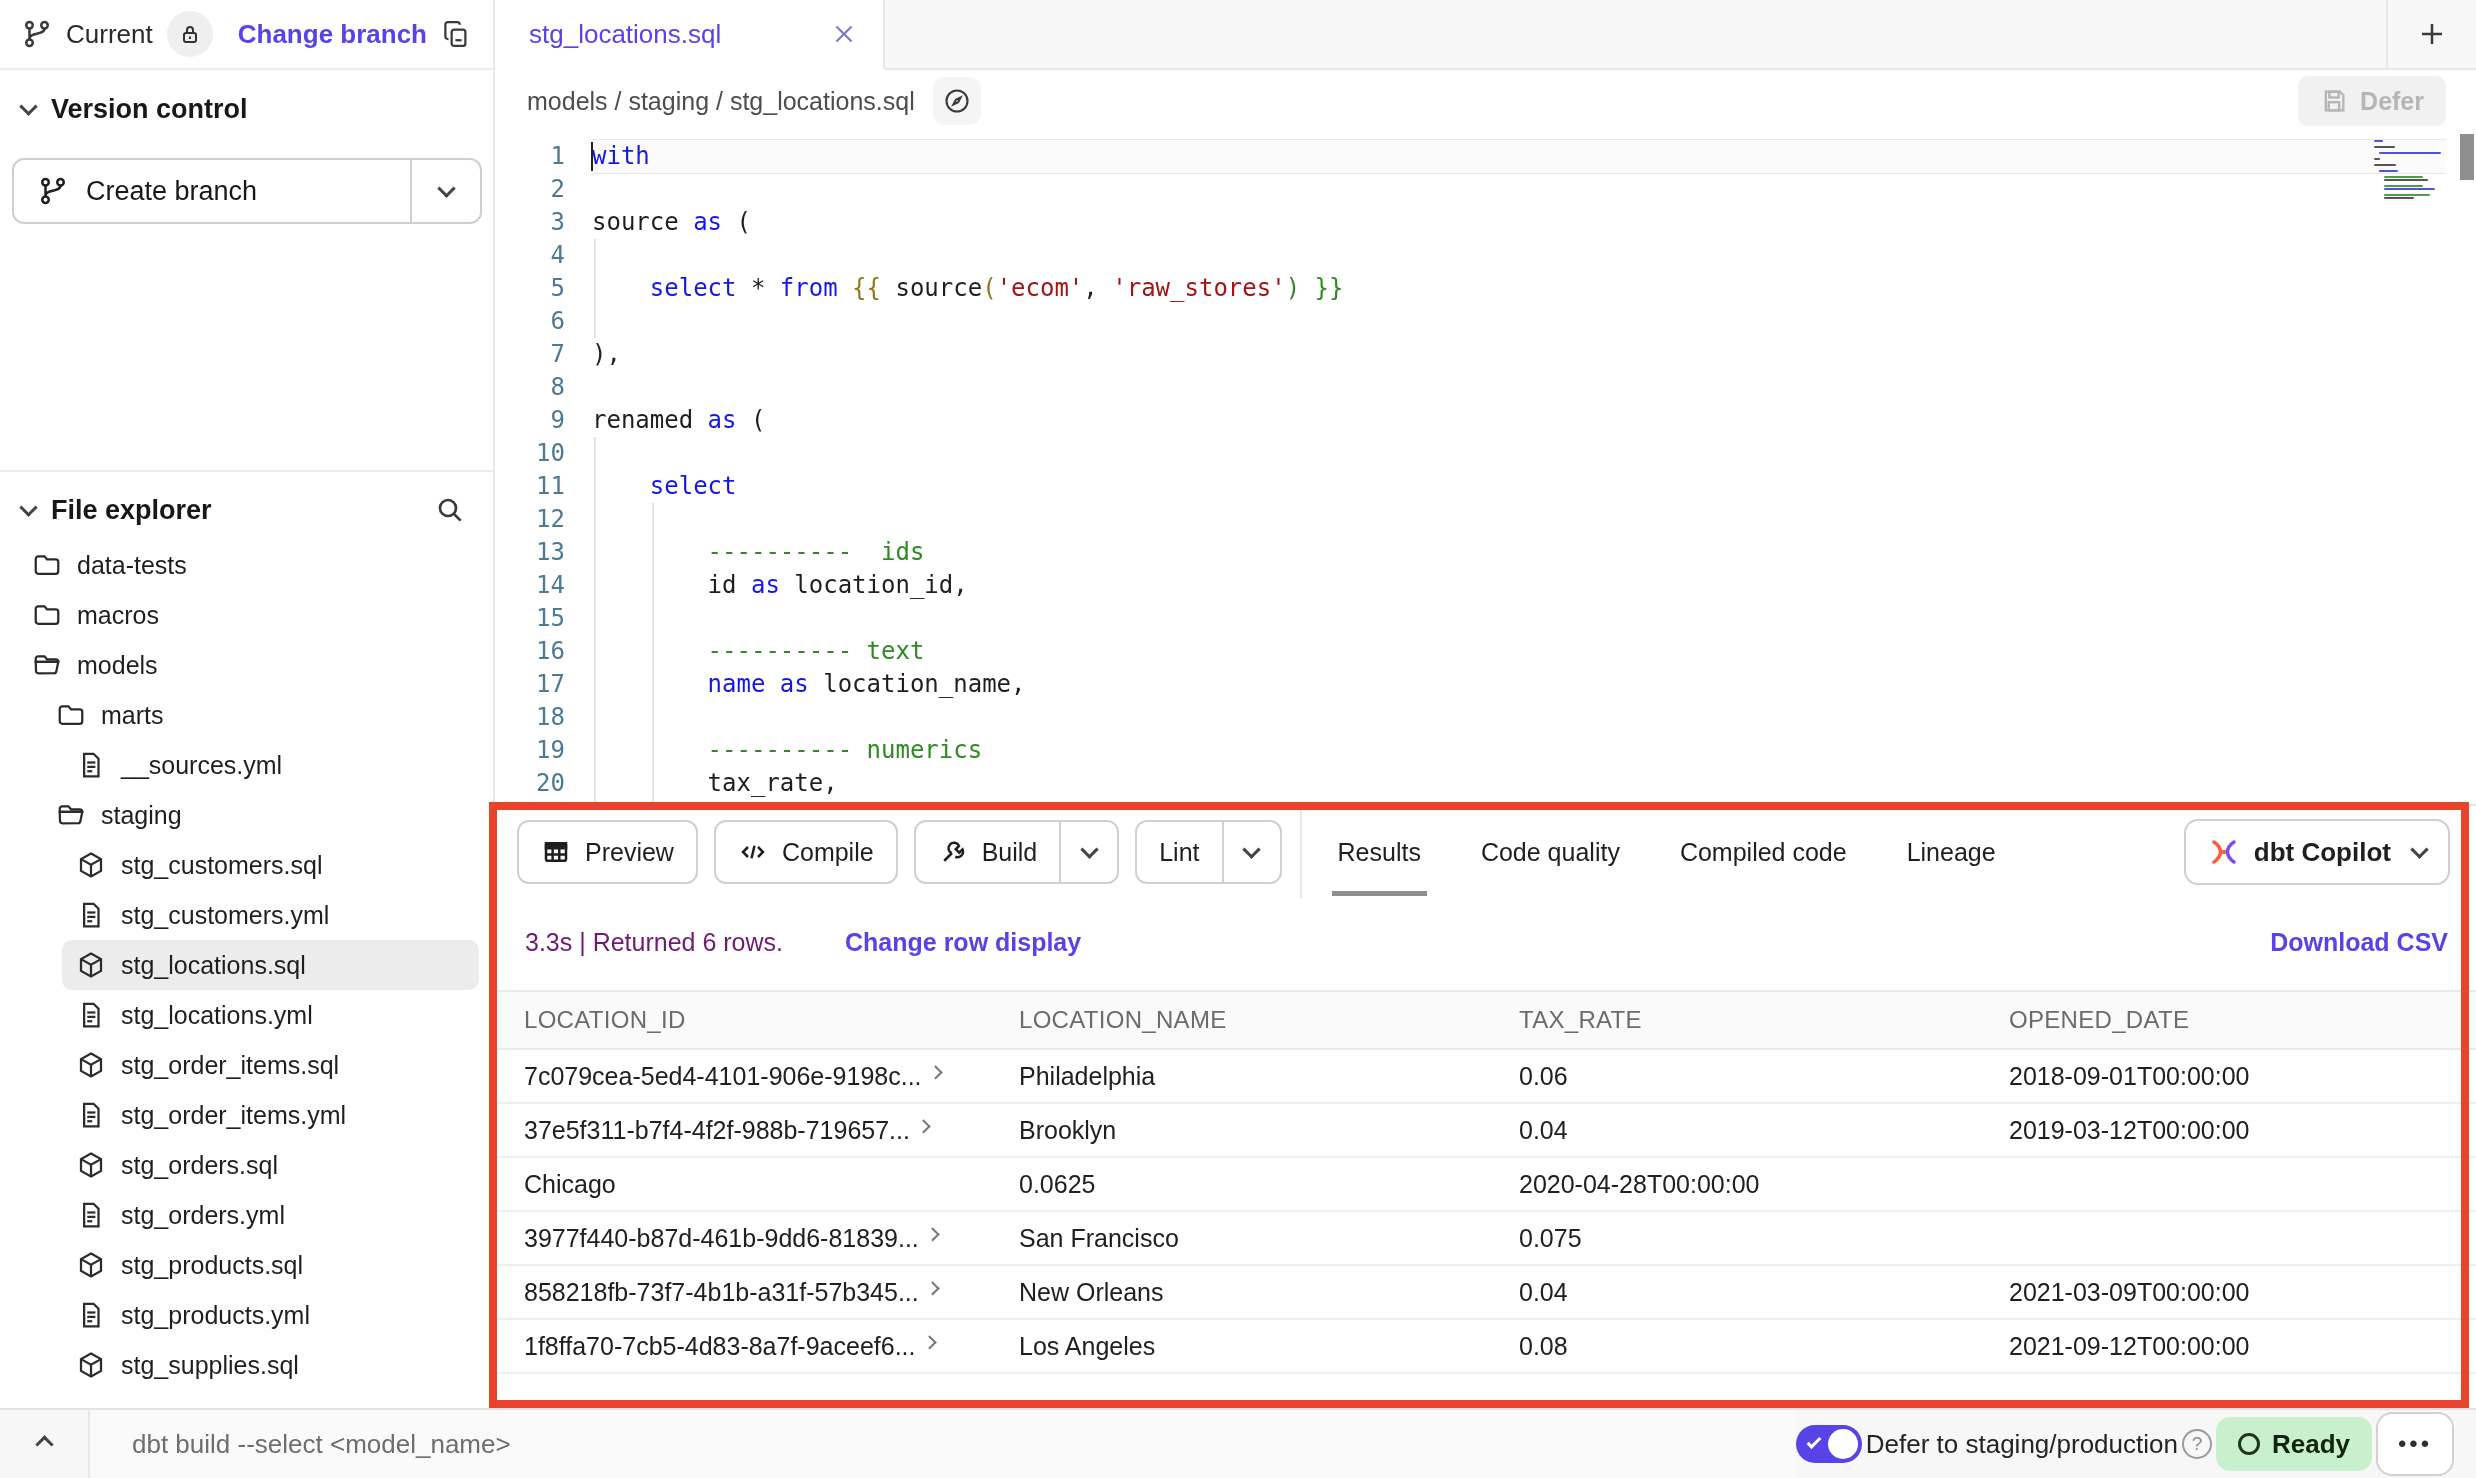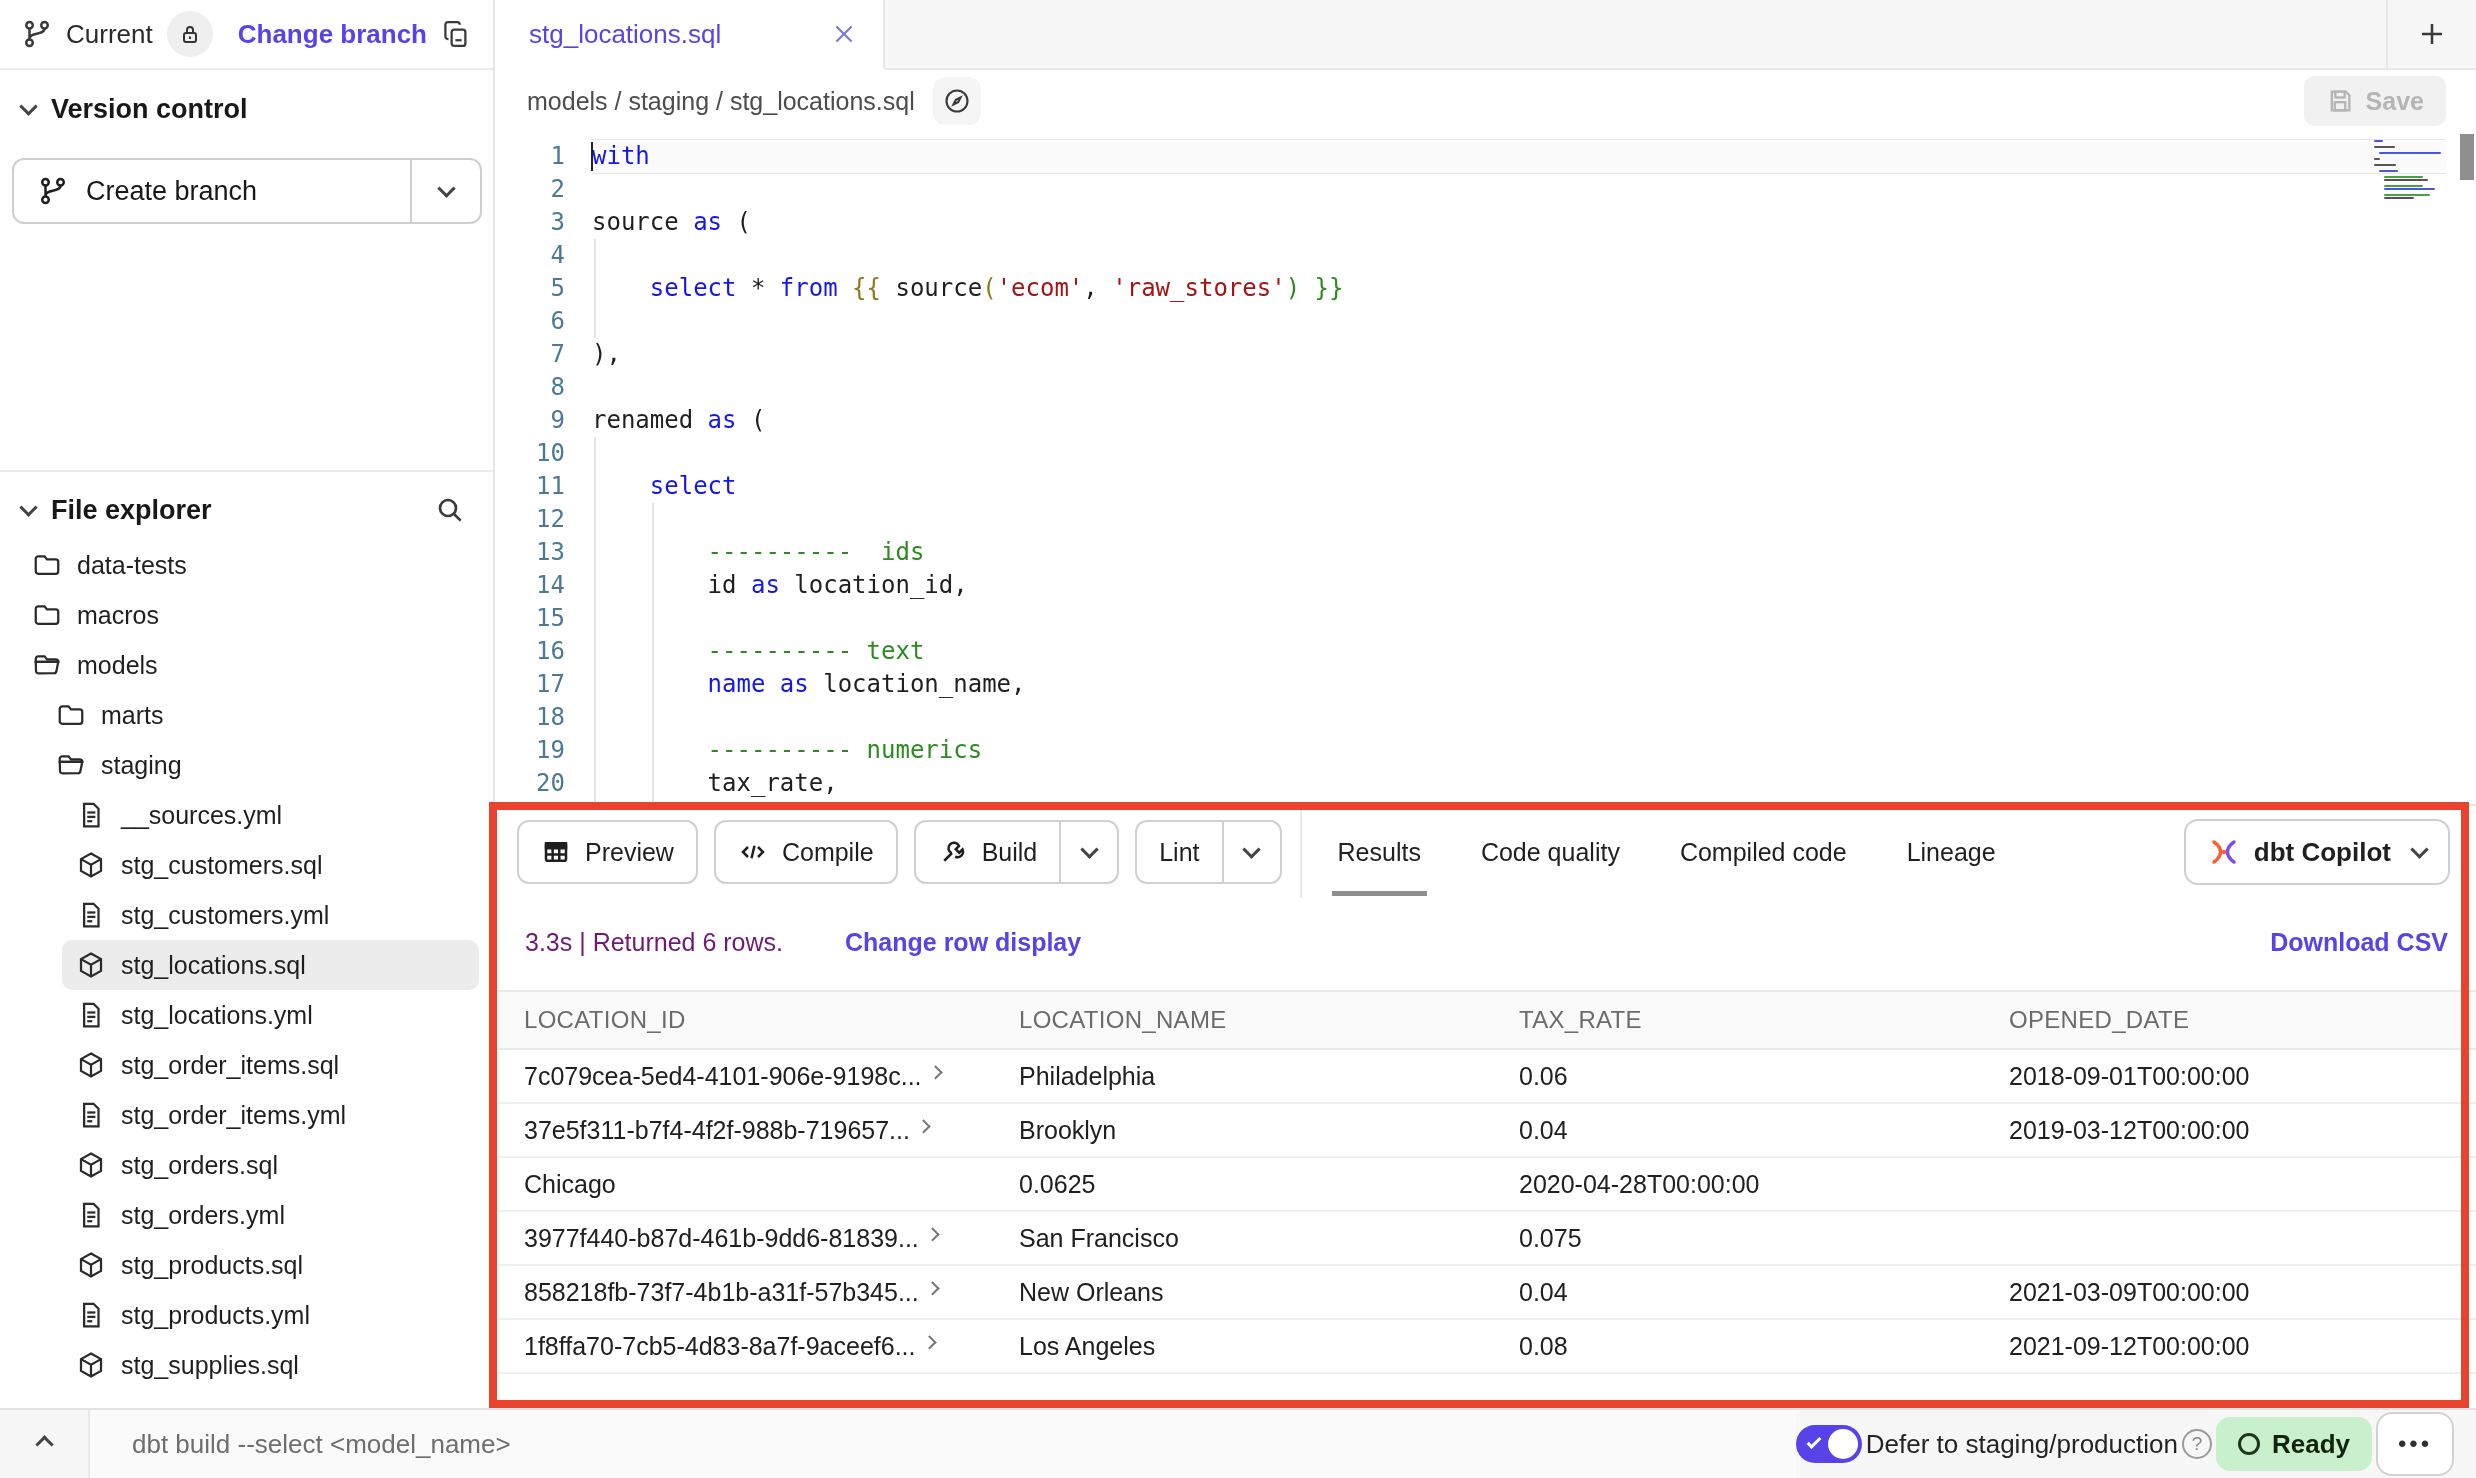"Save" span { text: Save -> Defer }
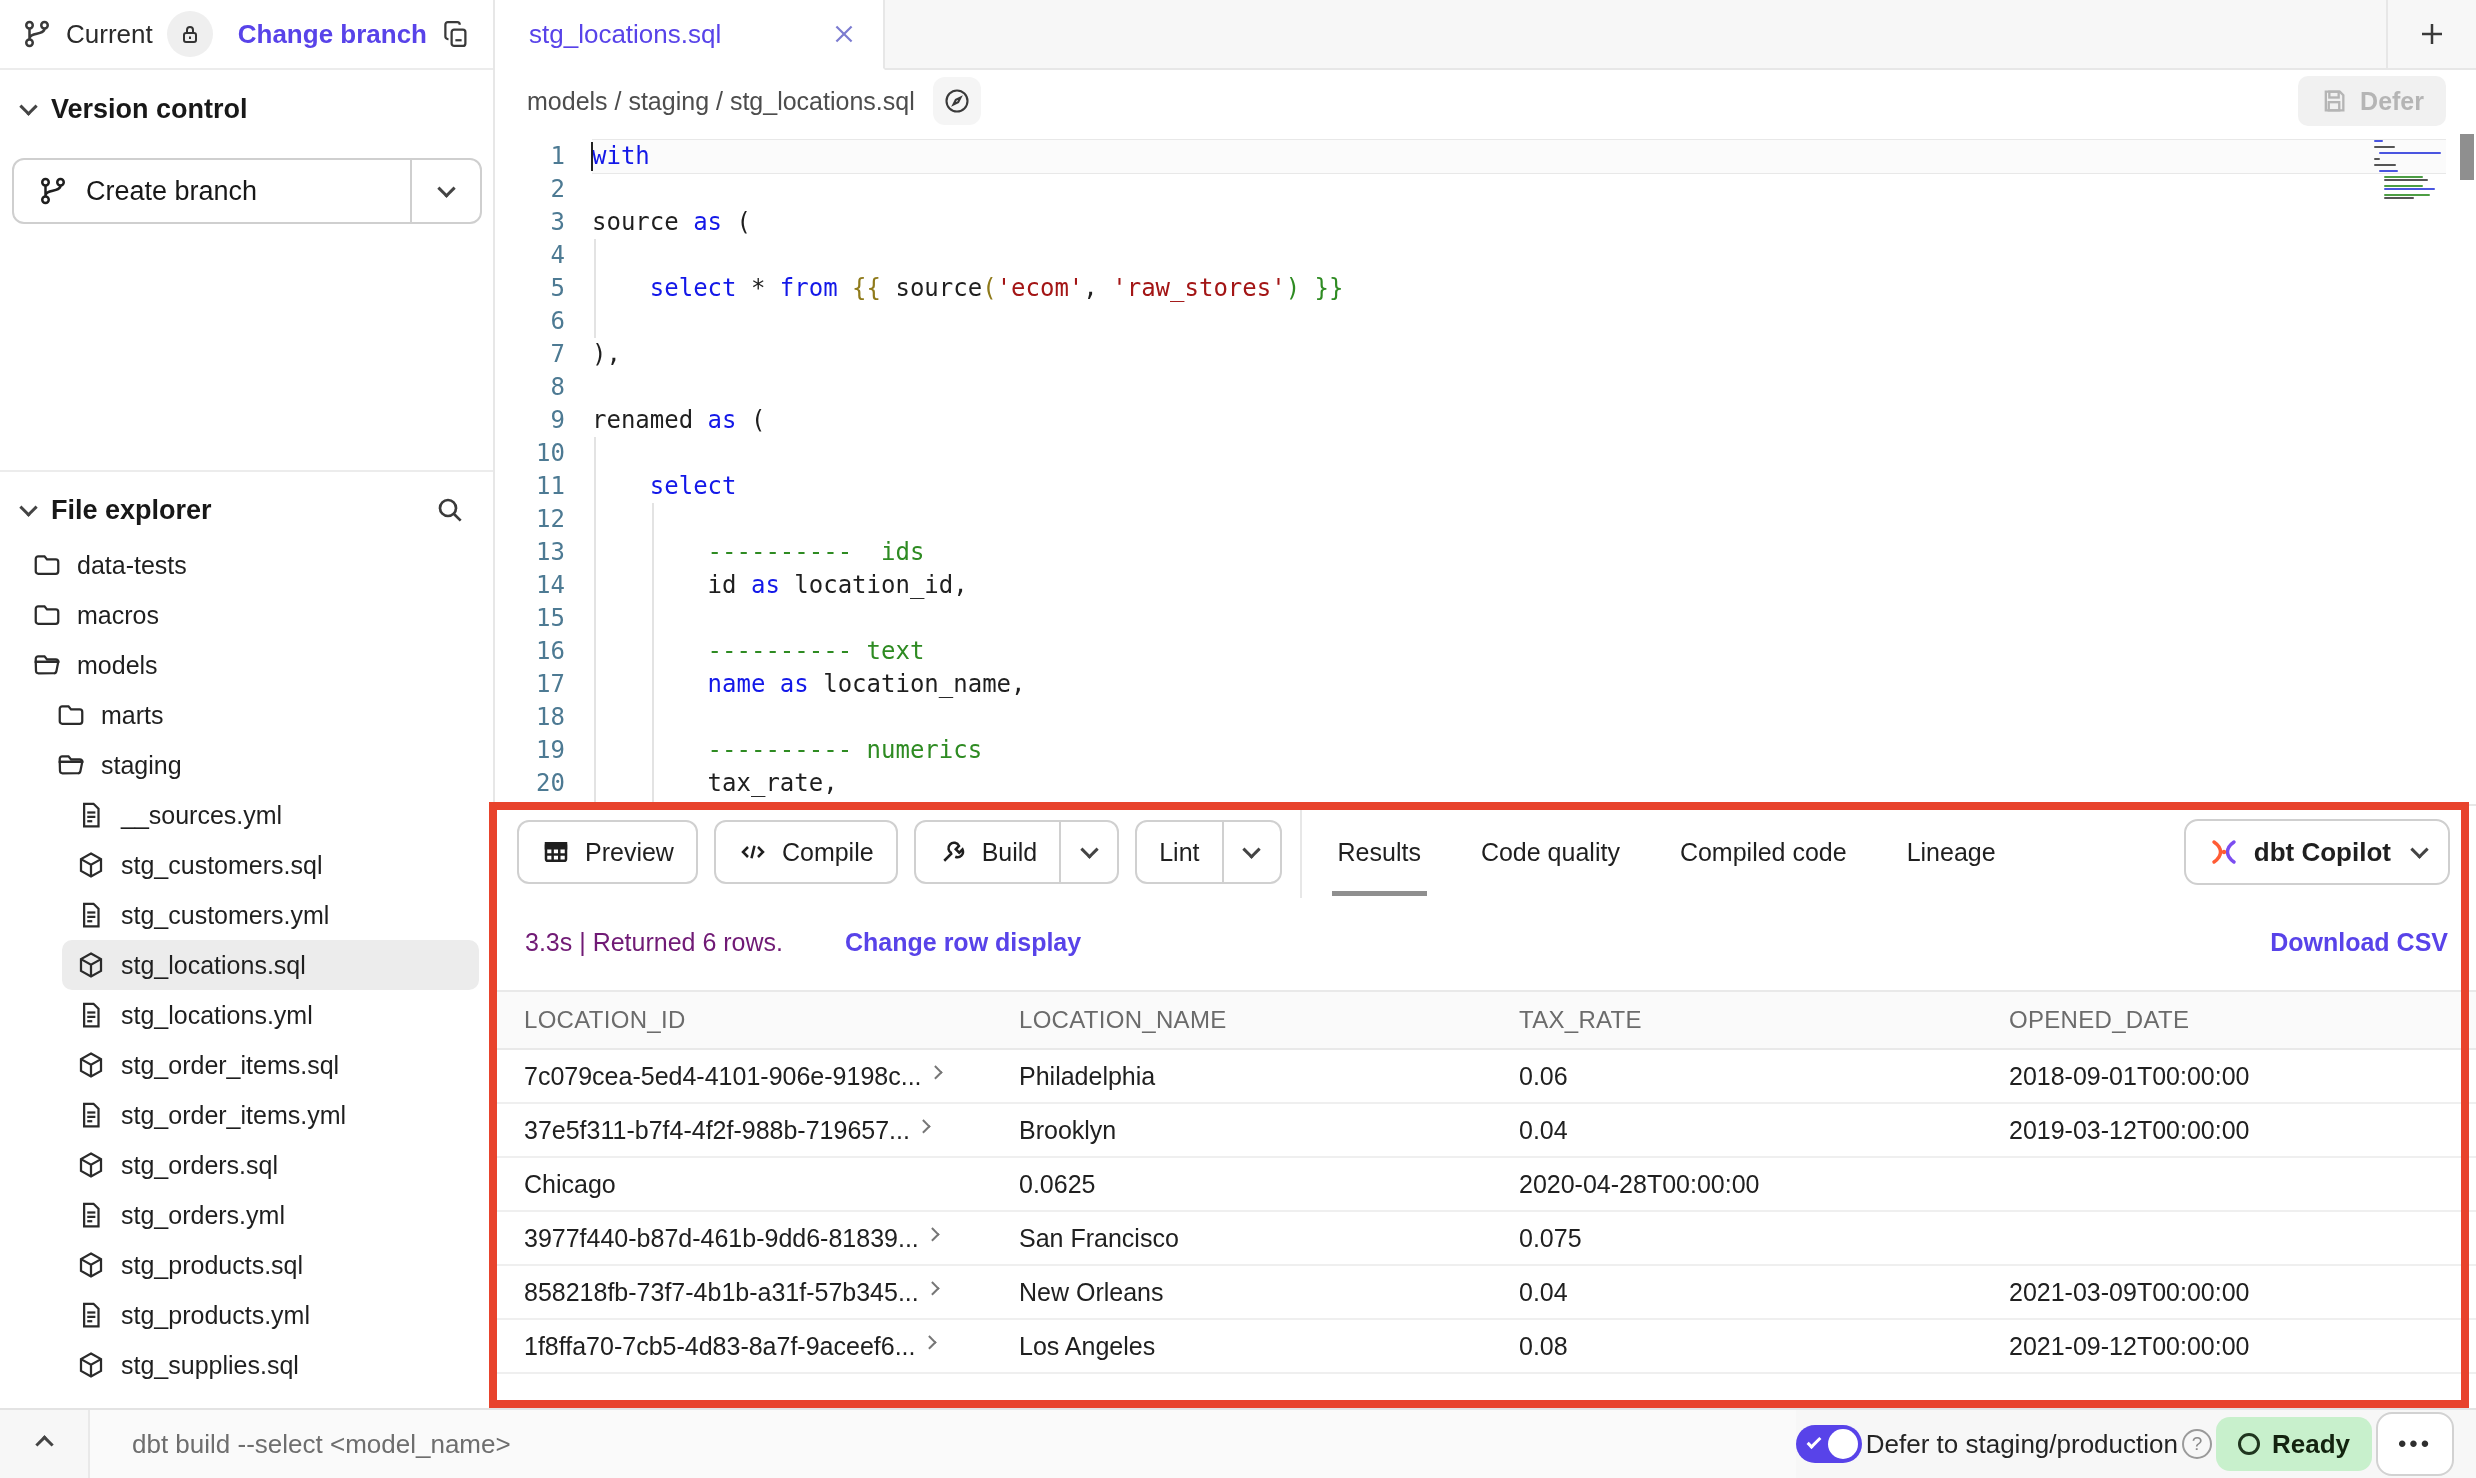"staging" div.fe-row { order: before "__sources.yml" -> after "__sources.yml" }
